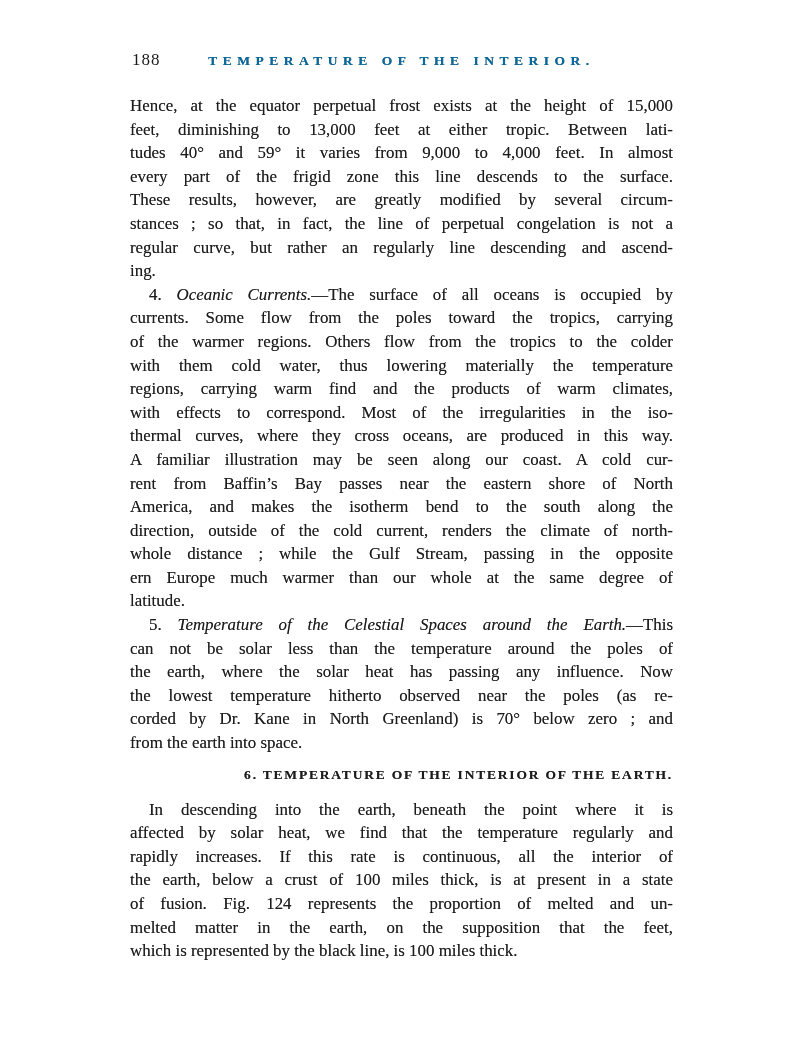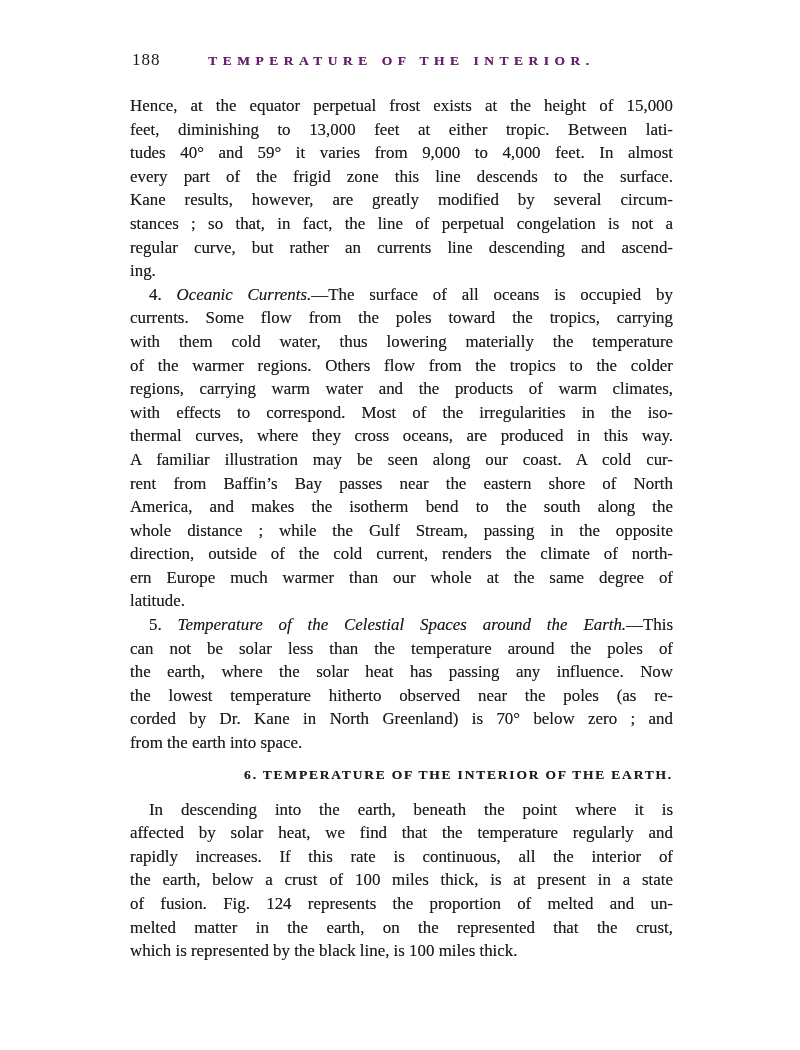"TEMPERATURE OF THE INTERIOR." .running-head { color: #701a75 -> #0369a1 }
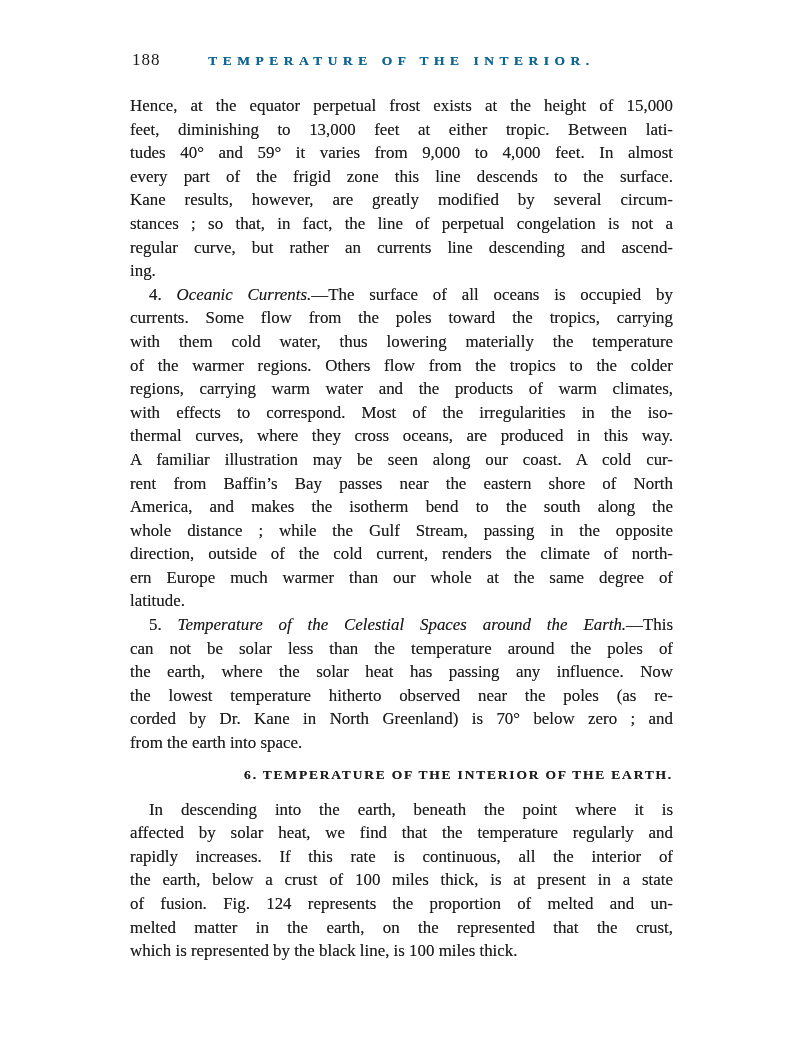"Kane results, however, are greatly" div.text-line { text: Kane -> These }
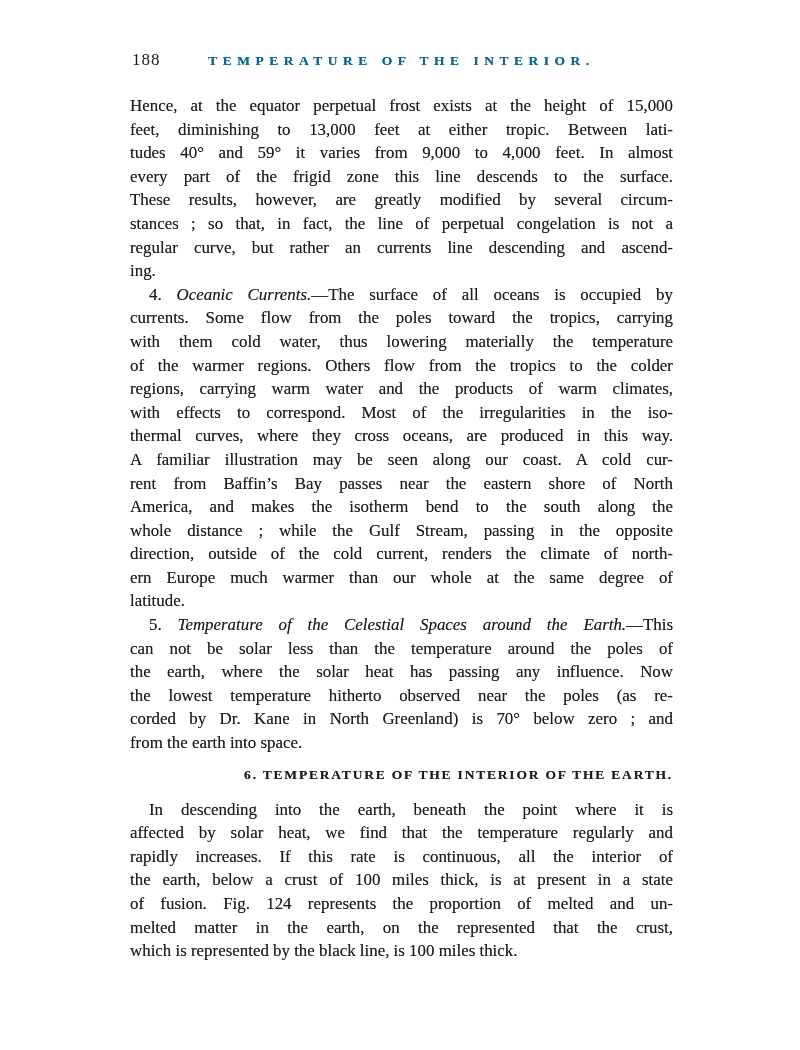"regular curve, but rather an" div.text-line { text: currents -> regularly }
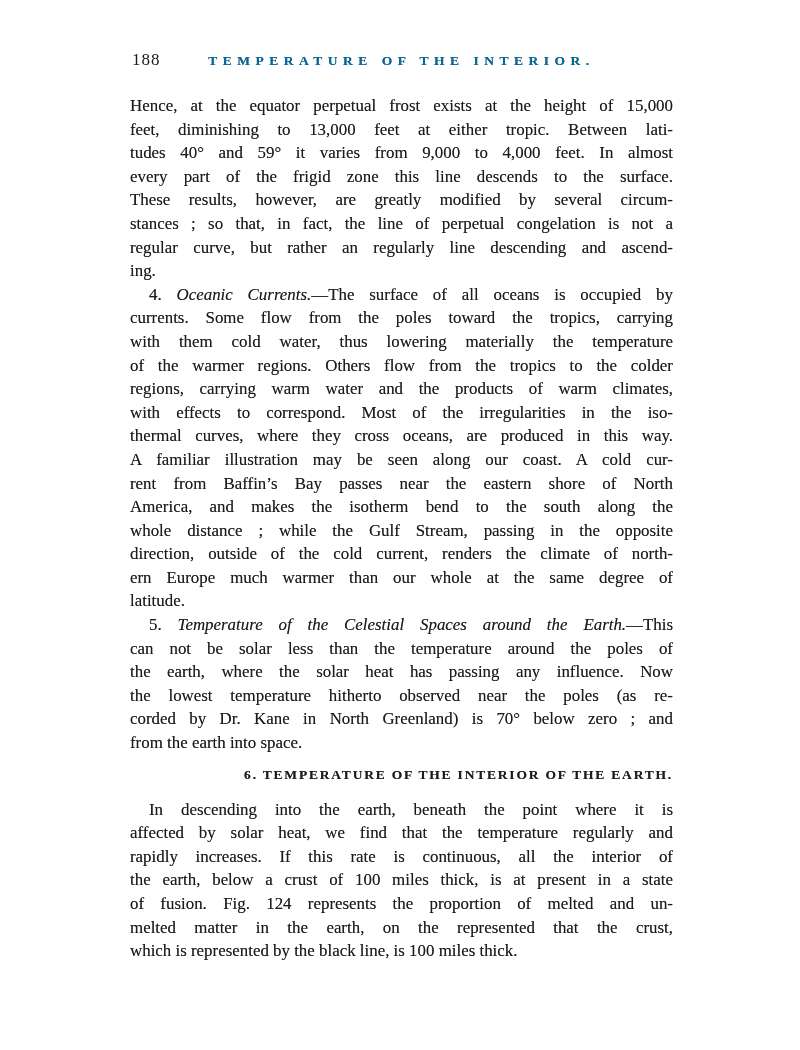"with them cold water, thus" div.text-line { order: before "of the warmer regions. Others" -> after "of the warmer regions. Others" }
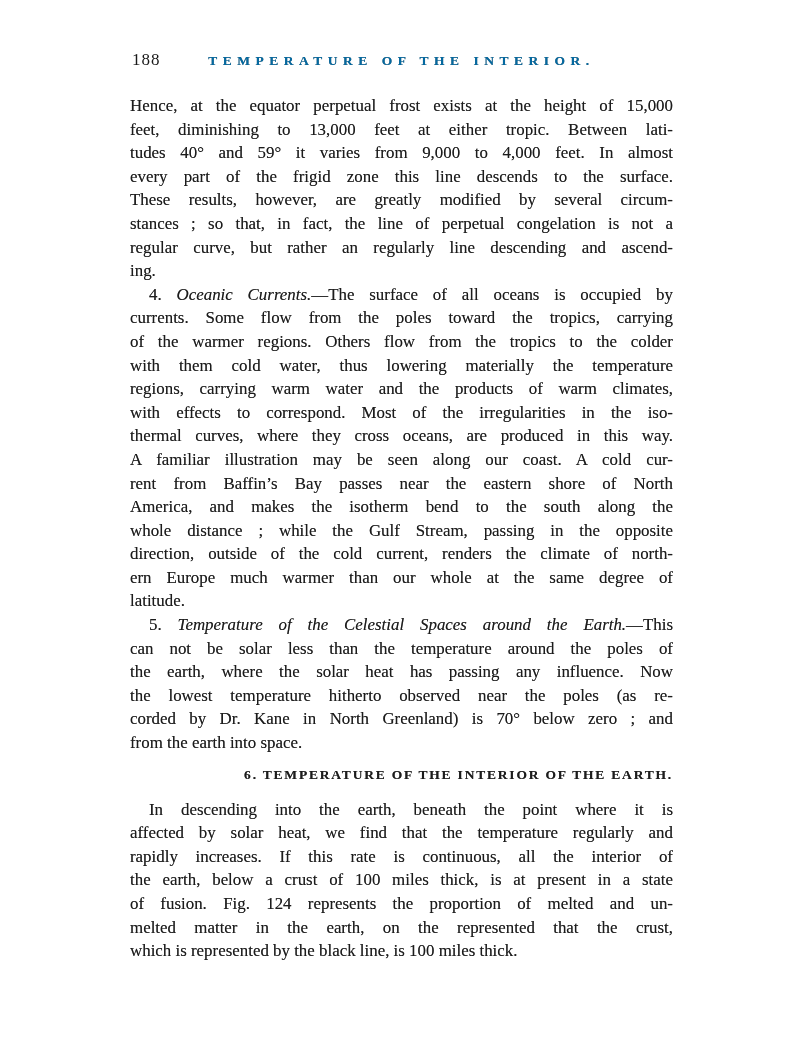"regions, carrying warm water and" div.text-line { text: water -> find }
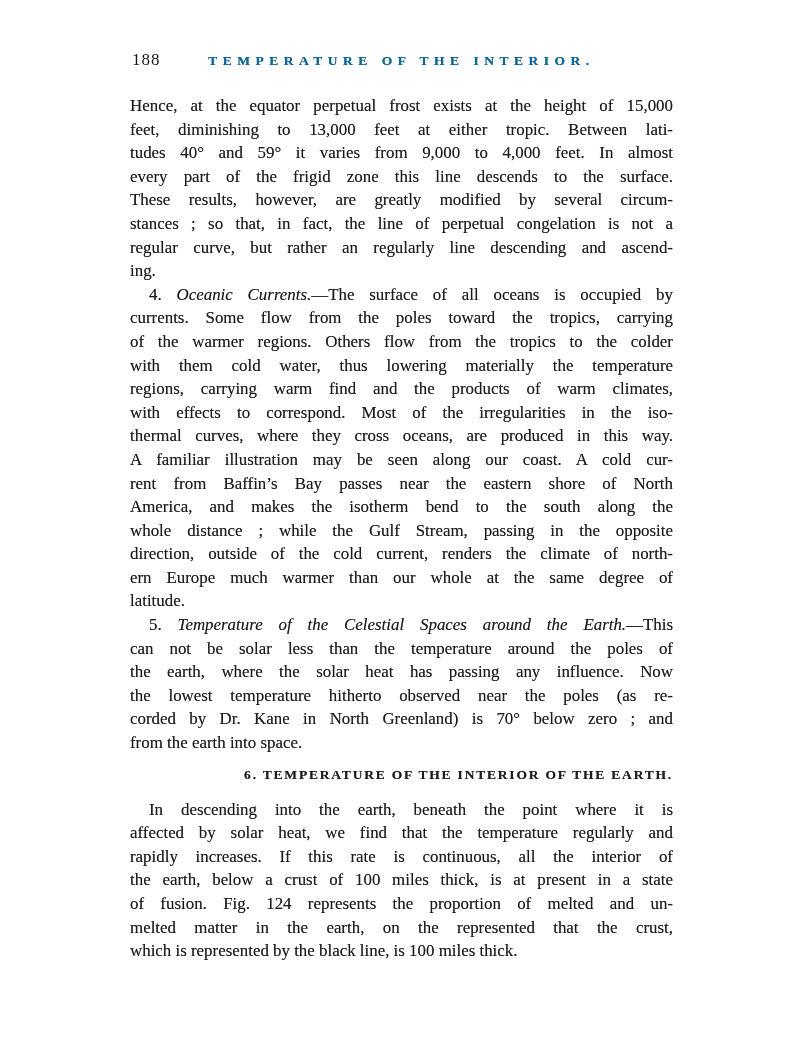"whole distance ; while the" div.text-line { order: before "direction, outside of the cold" -> after "direction, outside of the cold" }
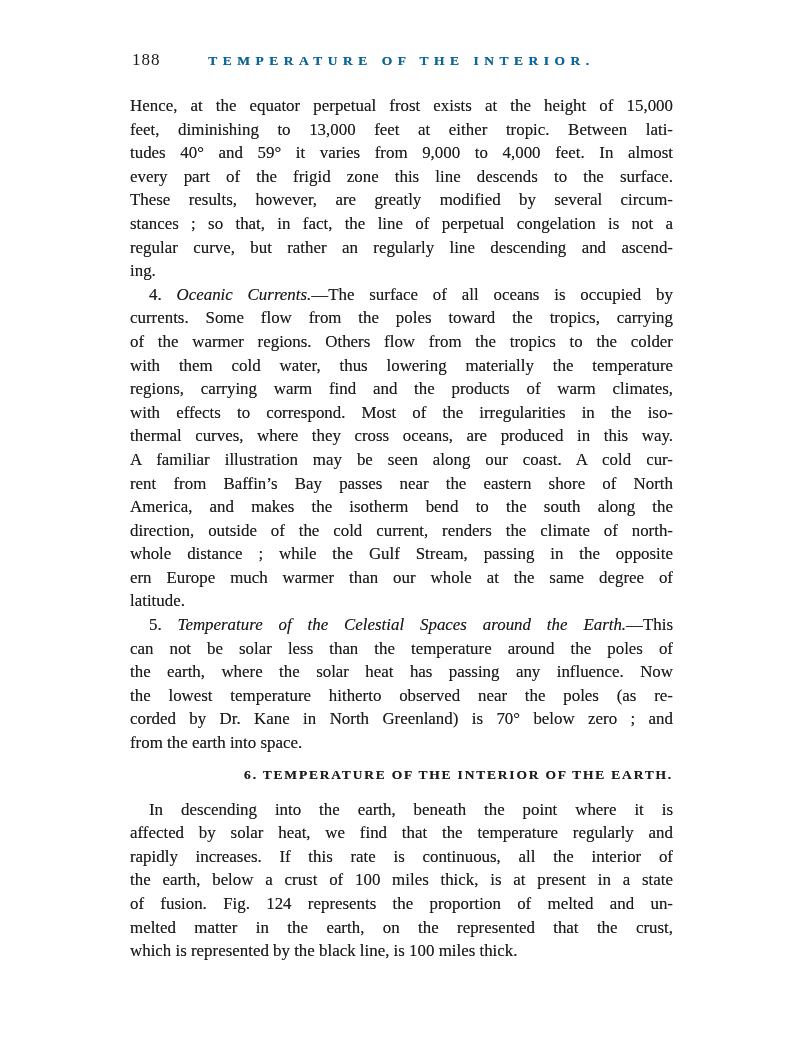"melted matter in the earth," div.text-line { text: represented that the crust -> supposition that the feet }
